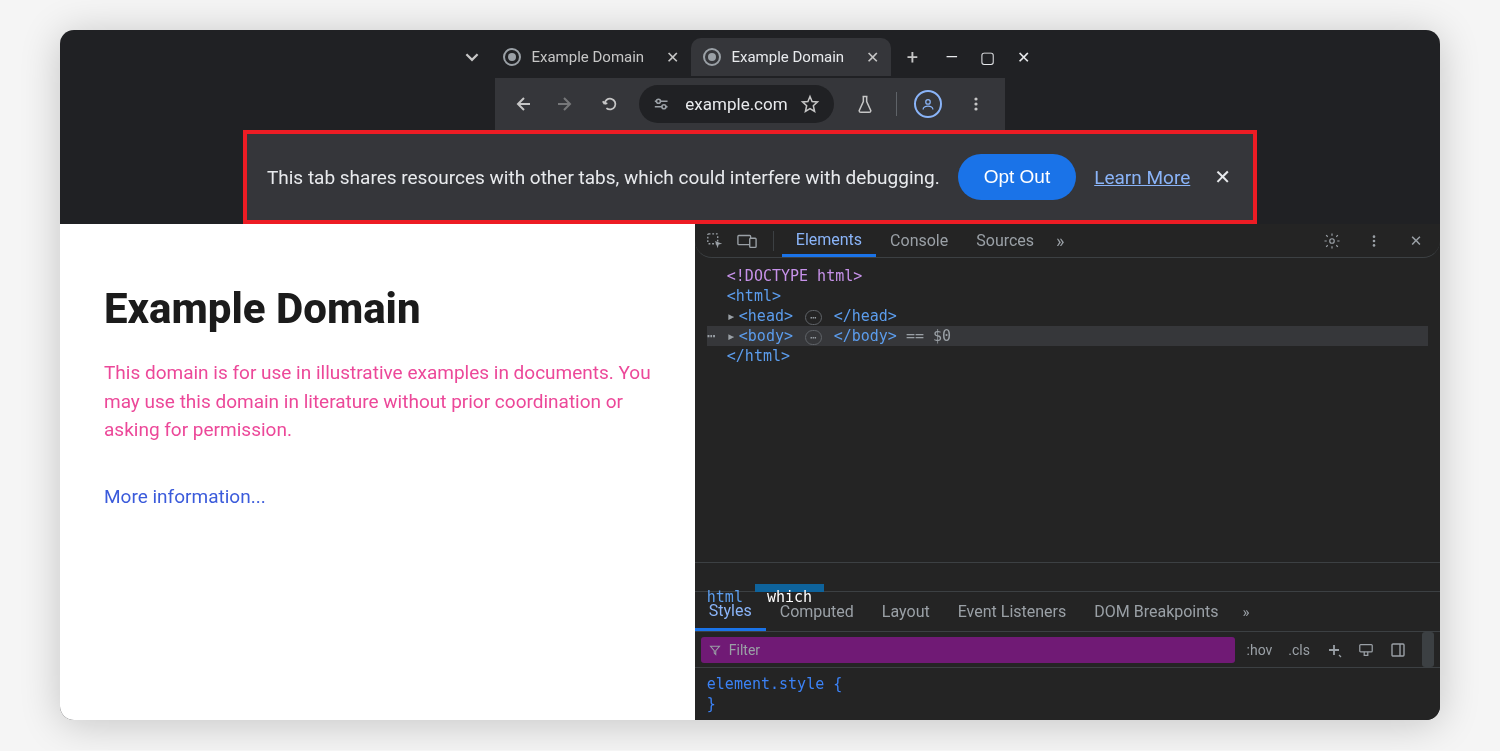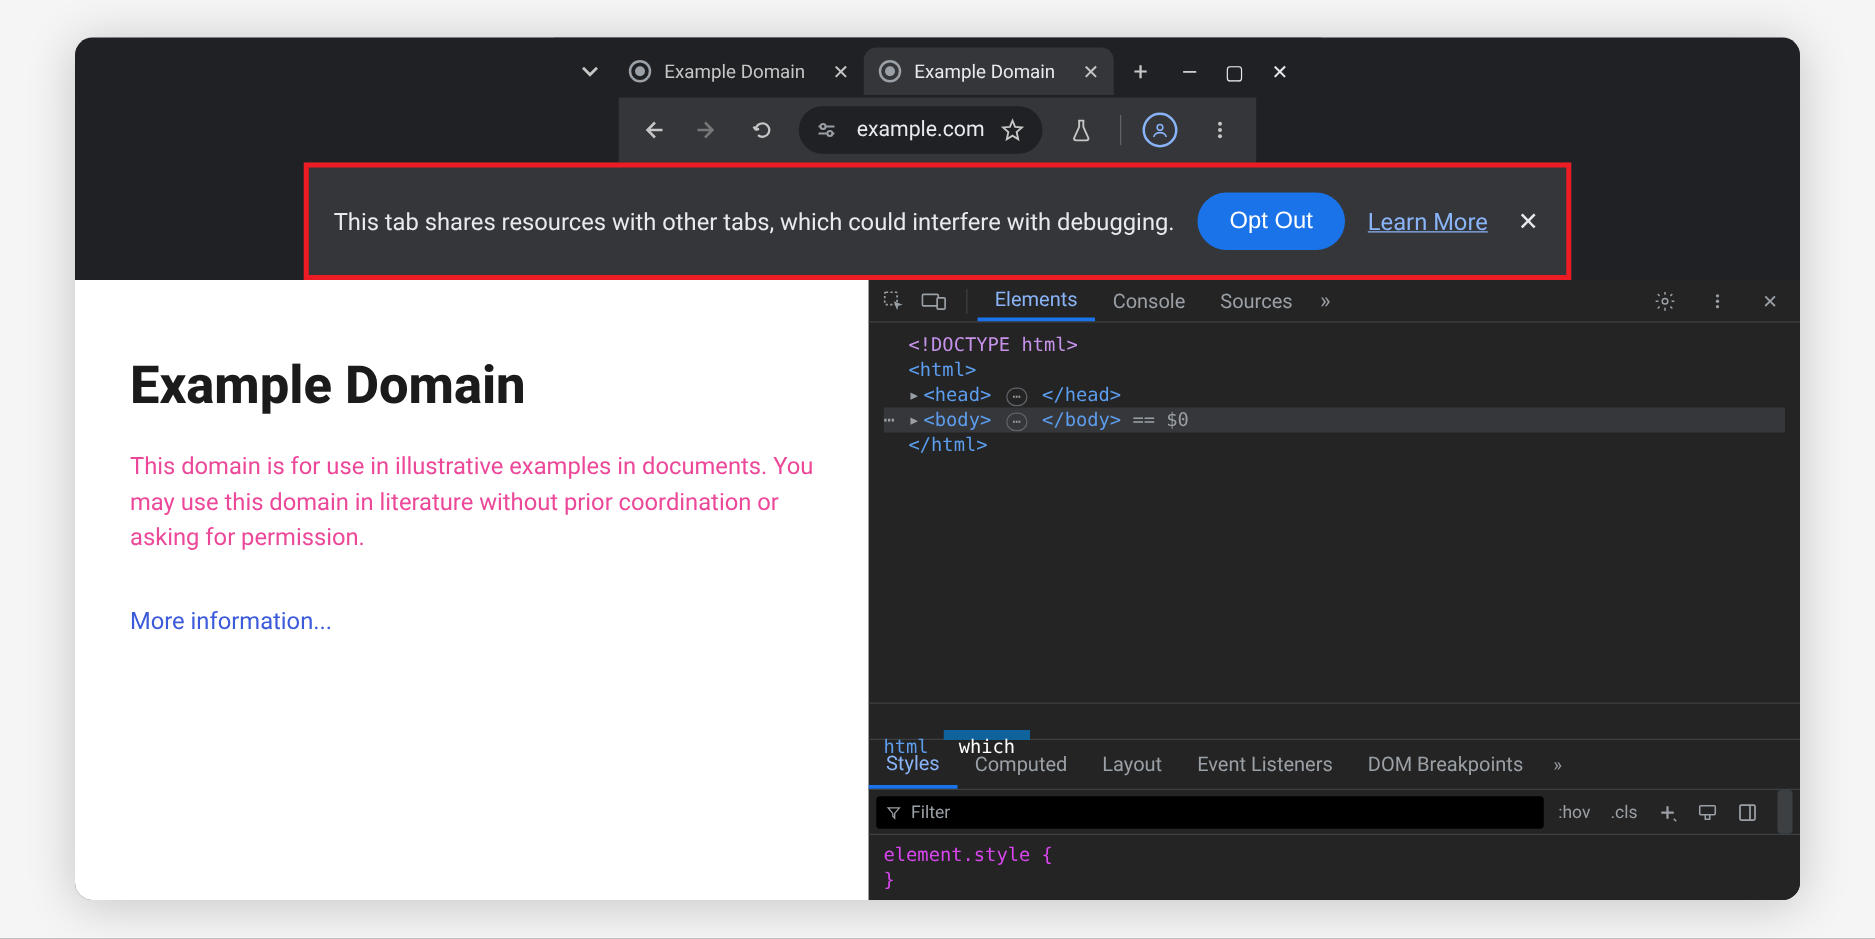"Elements" .dt-tabs { border-radius: none -> 19px }
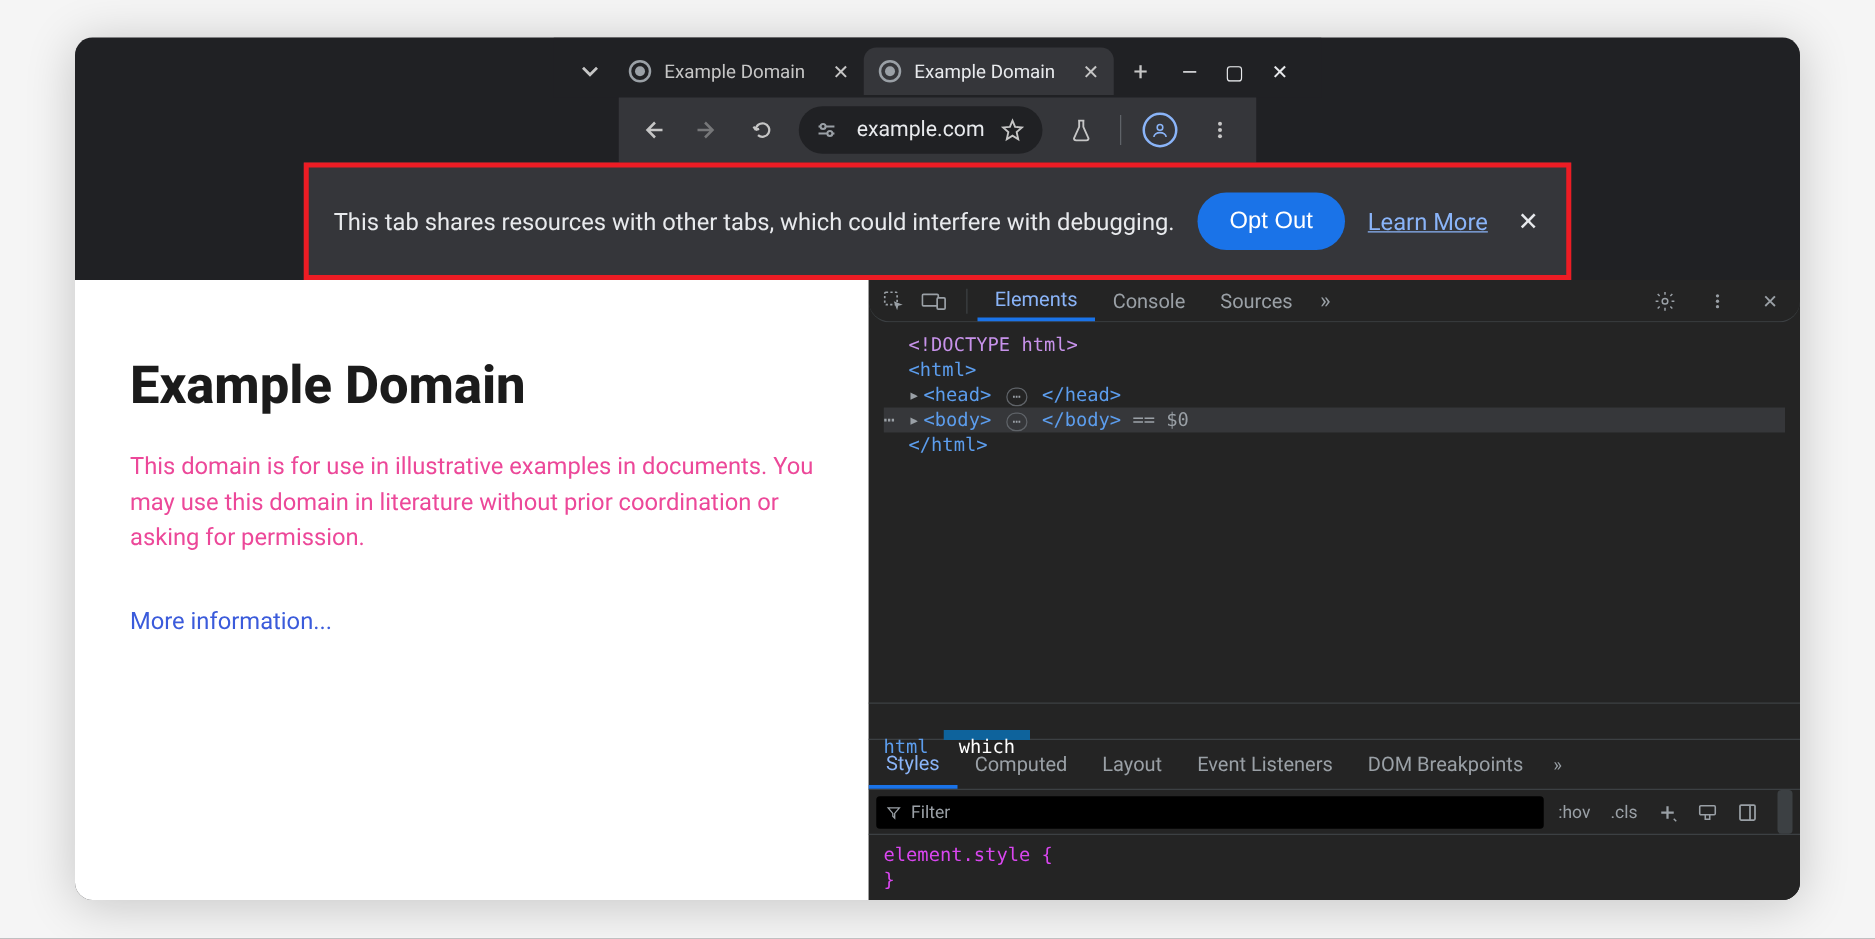"Filter" .filter-row .filter-box { background: #000000 -> #701a75 }
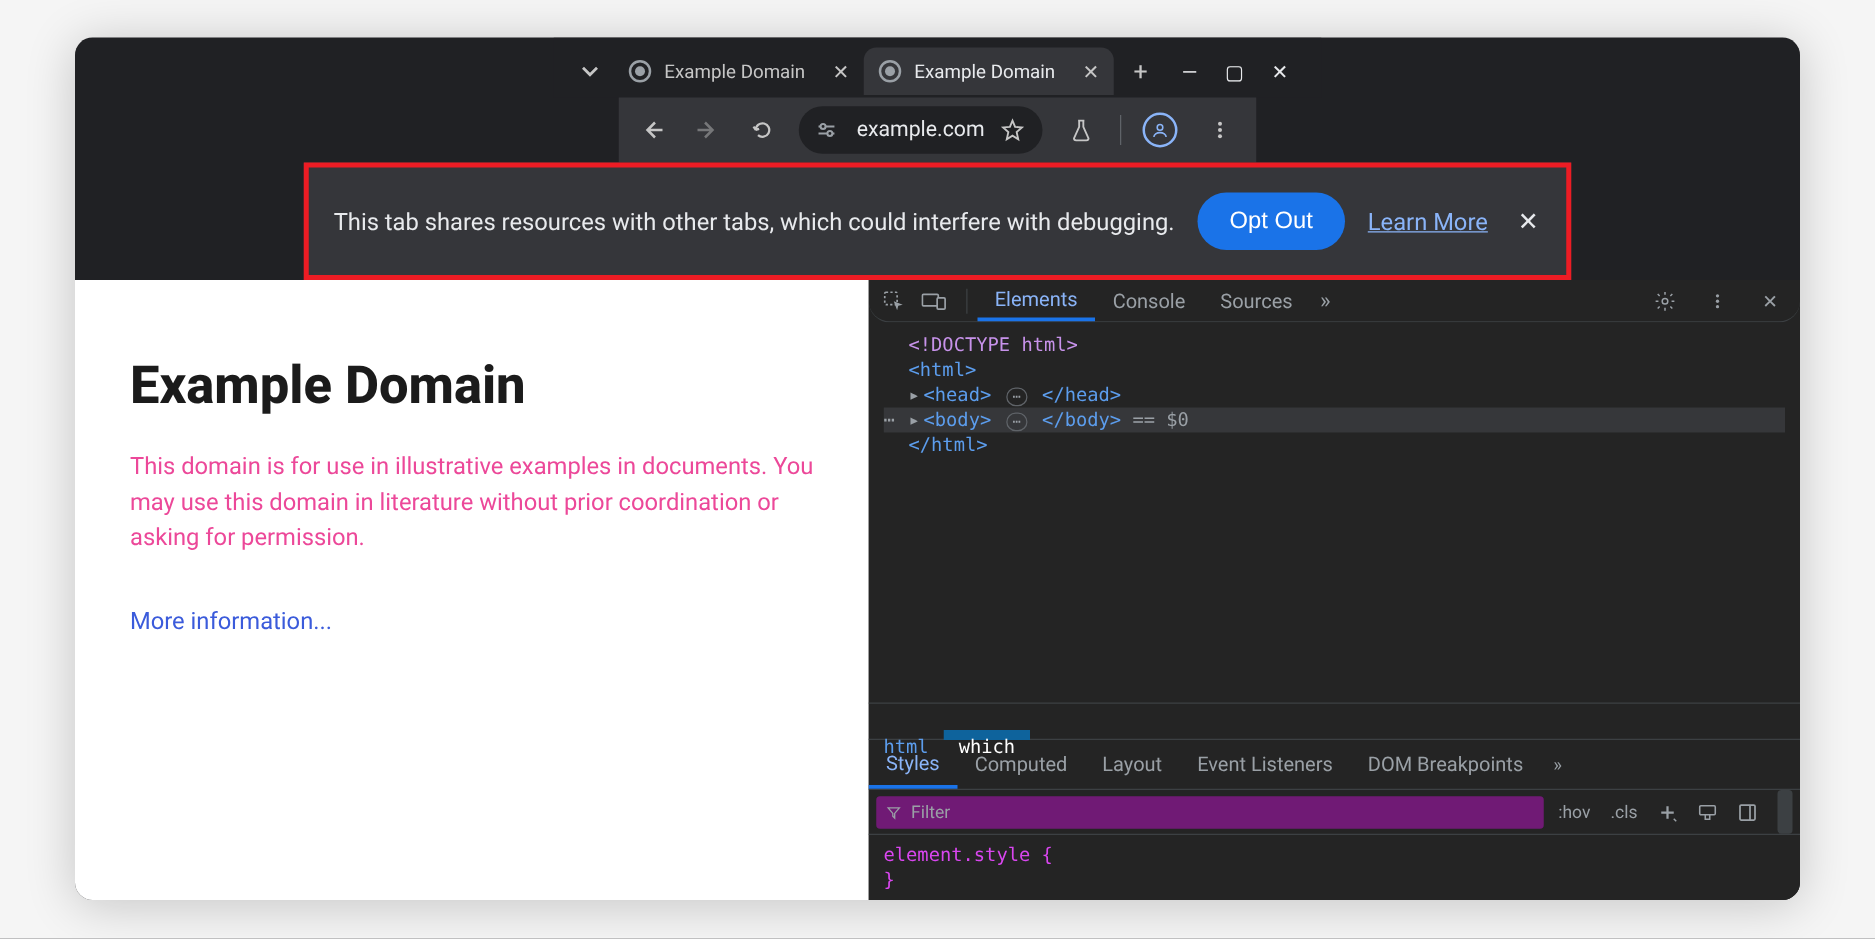"element.style {" .style-body { color: #d946ef -> #3b82f6 }
